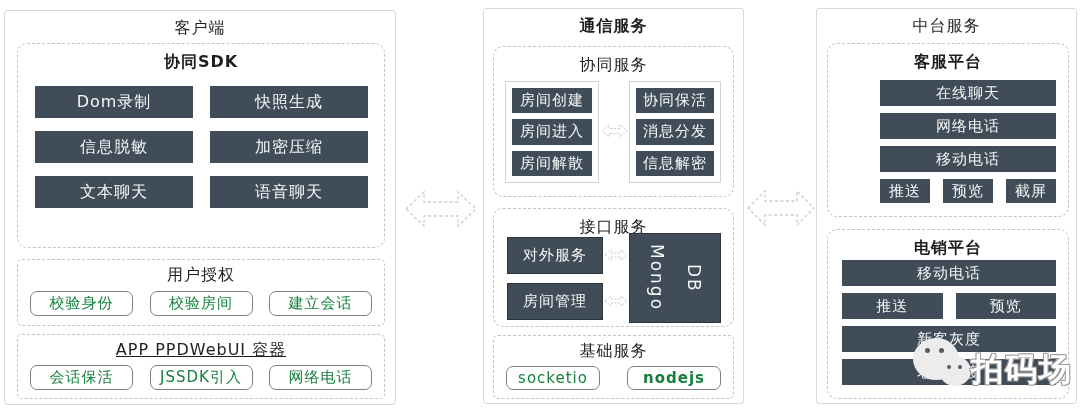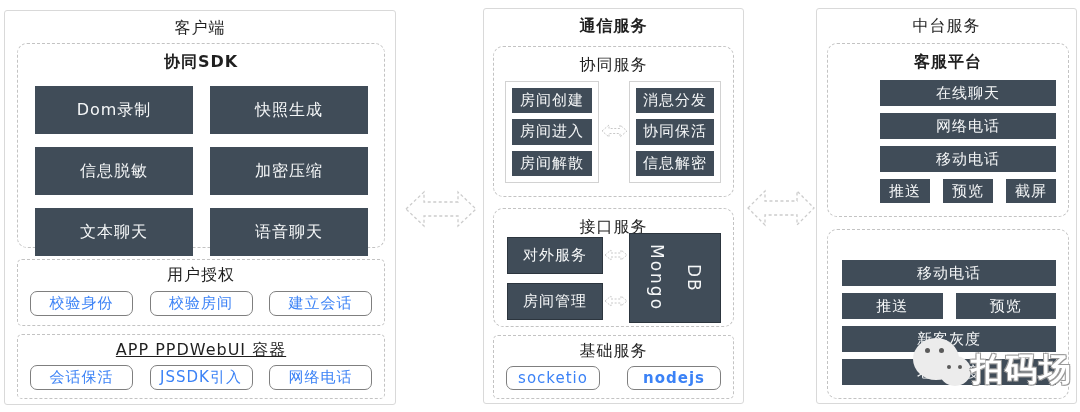"Dom录制" .grid-sdk .dark { height: 48px -> 32px }
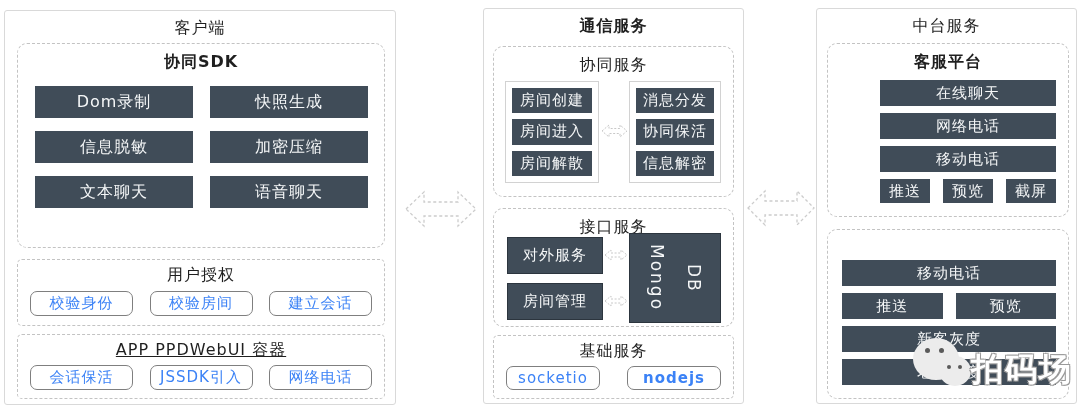"消息分发" div.dark { order: before "协同保活" -> after "协同保活" }
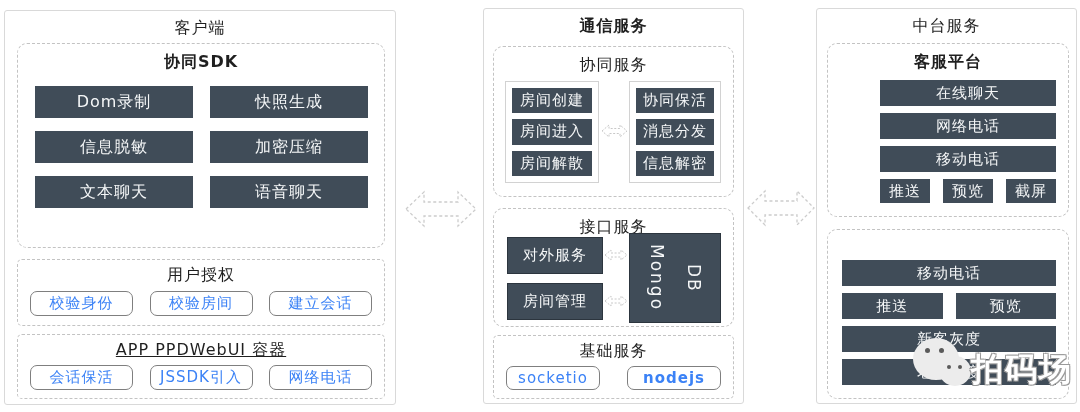"电销平台" div.box-title { html: none -> <div>电销平台</div> }
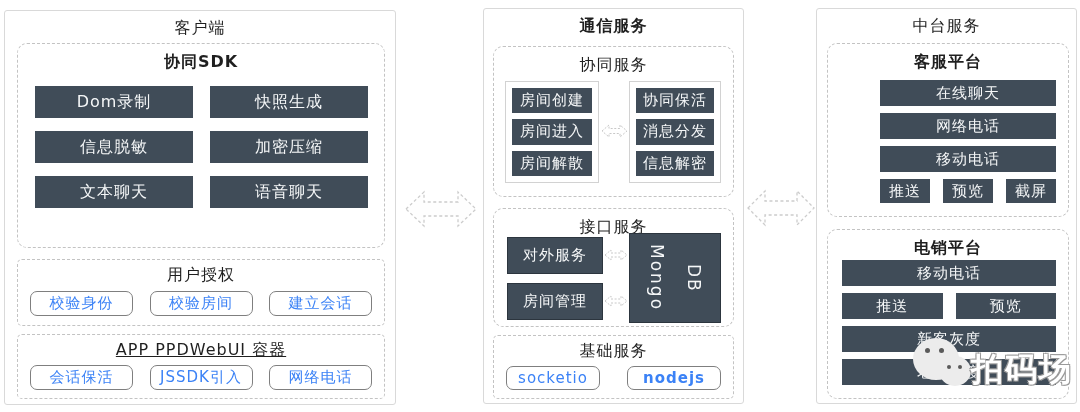"校验身份" .pill { color: #3b82f6 -> #15803d }
